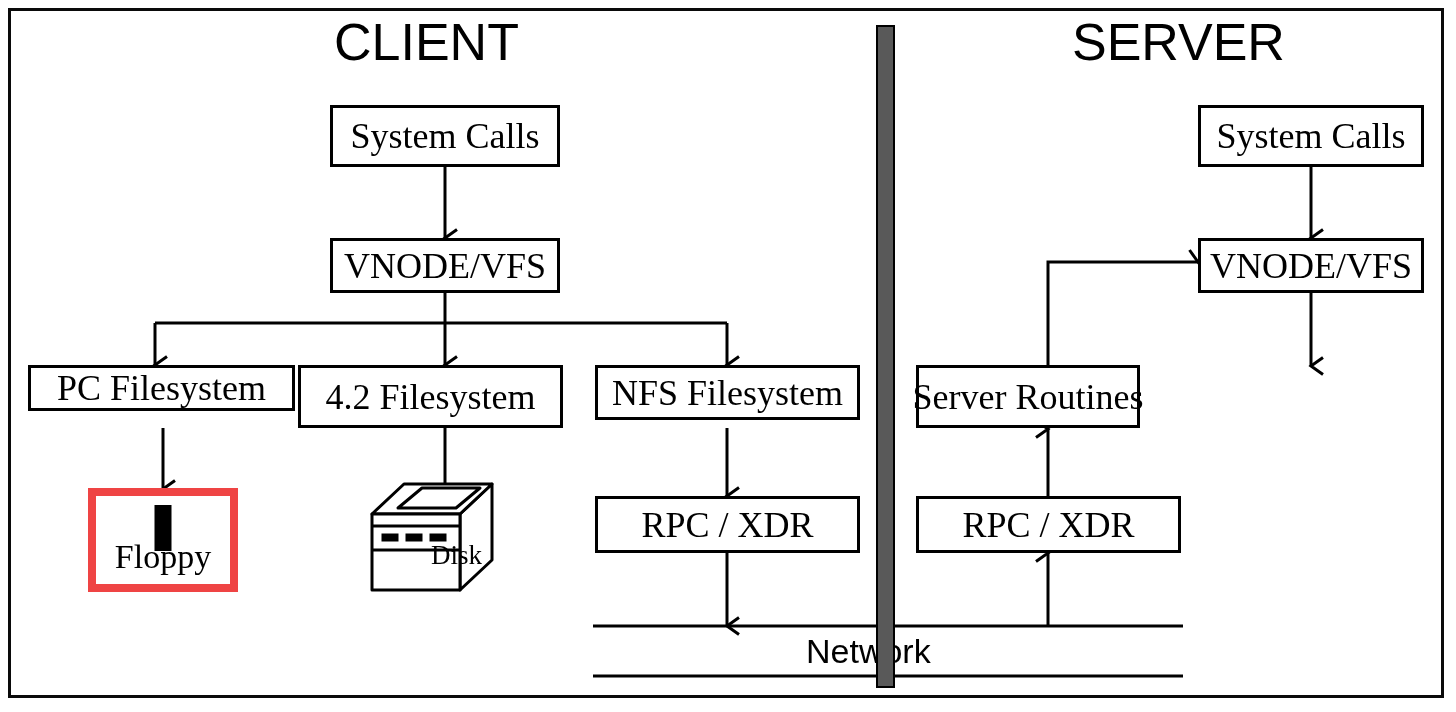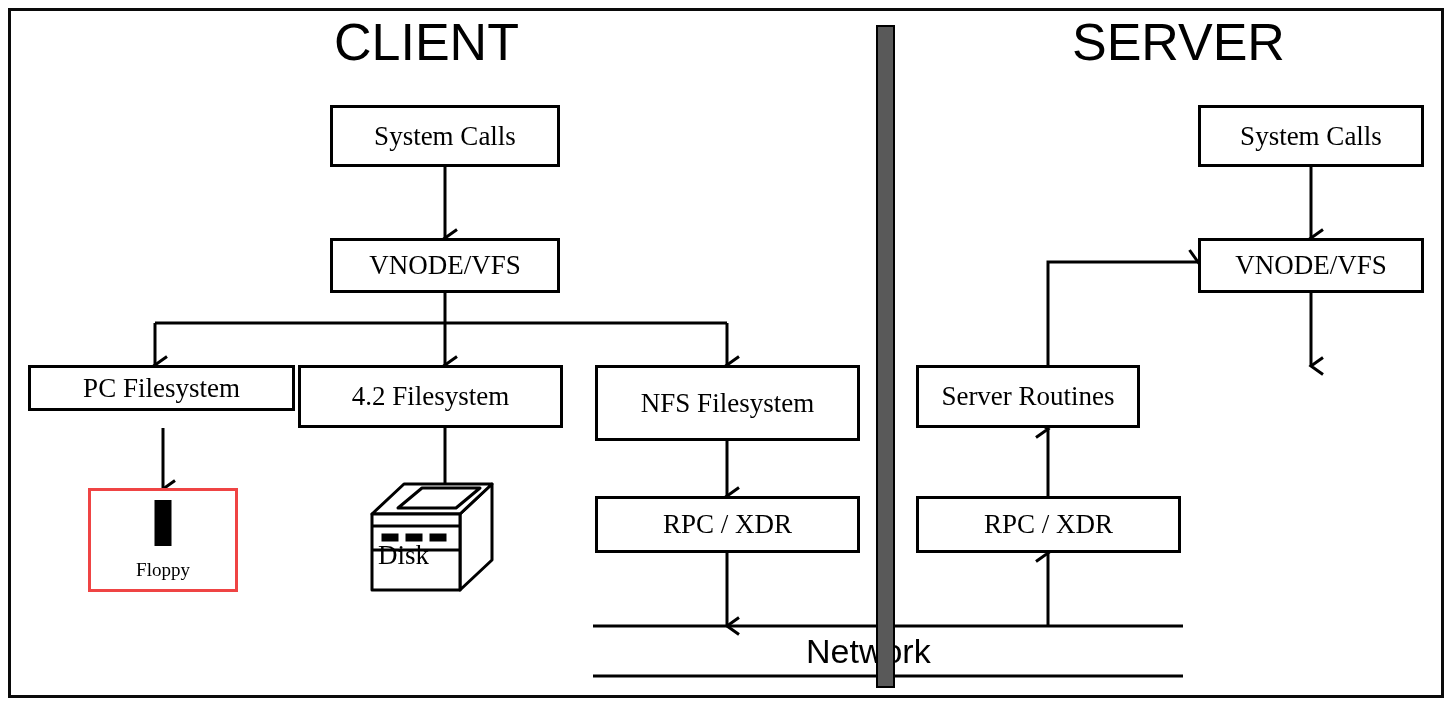"System Calls" .node-box { font-size: 27px -> 36px }
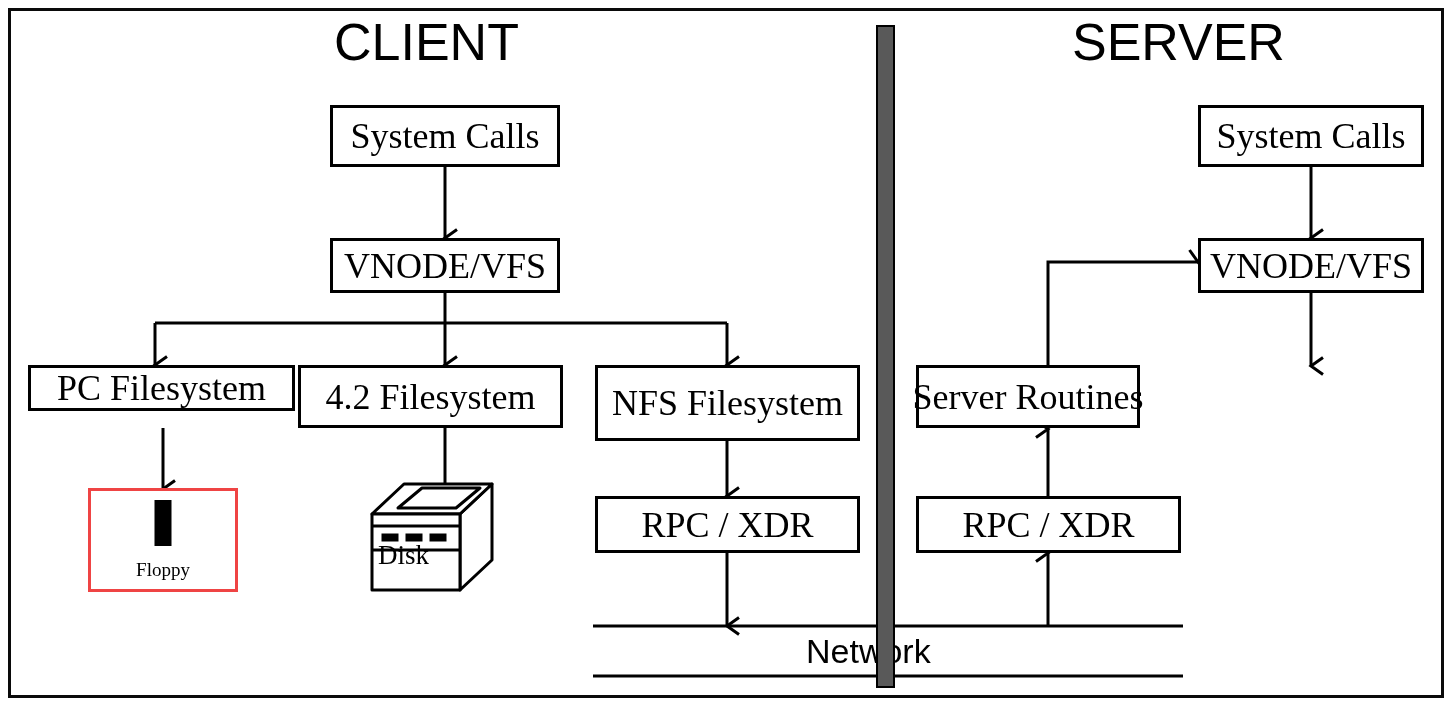"NFS Filesystem" div.node-box { height: 76px -> 55px }
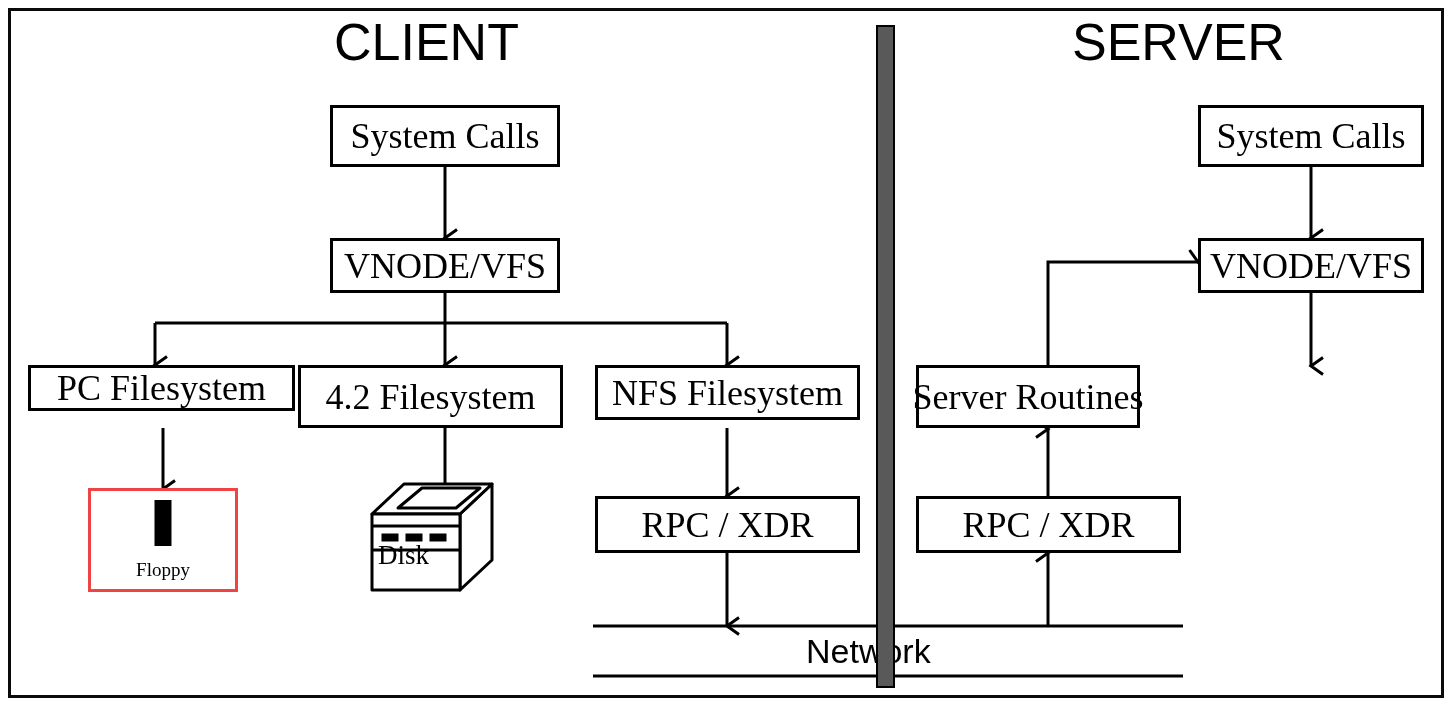"Floppy" .floppy-box { border: 3px solid #ef4444 -> 8px solid #ef4444; font-size: 19px -> 34px }
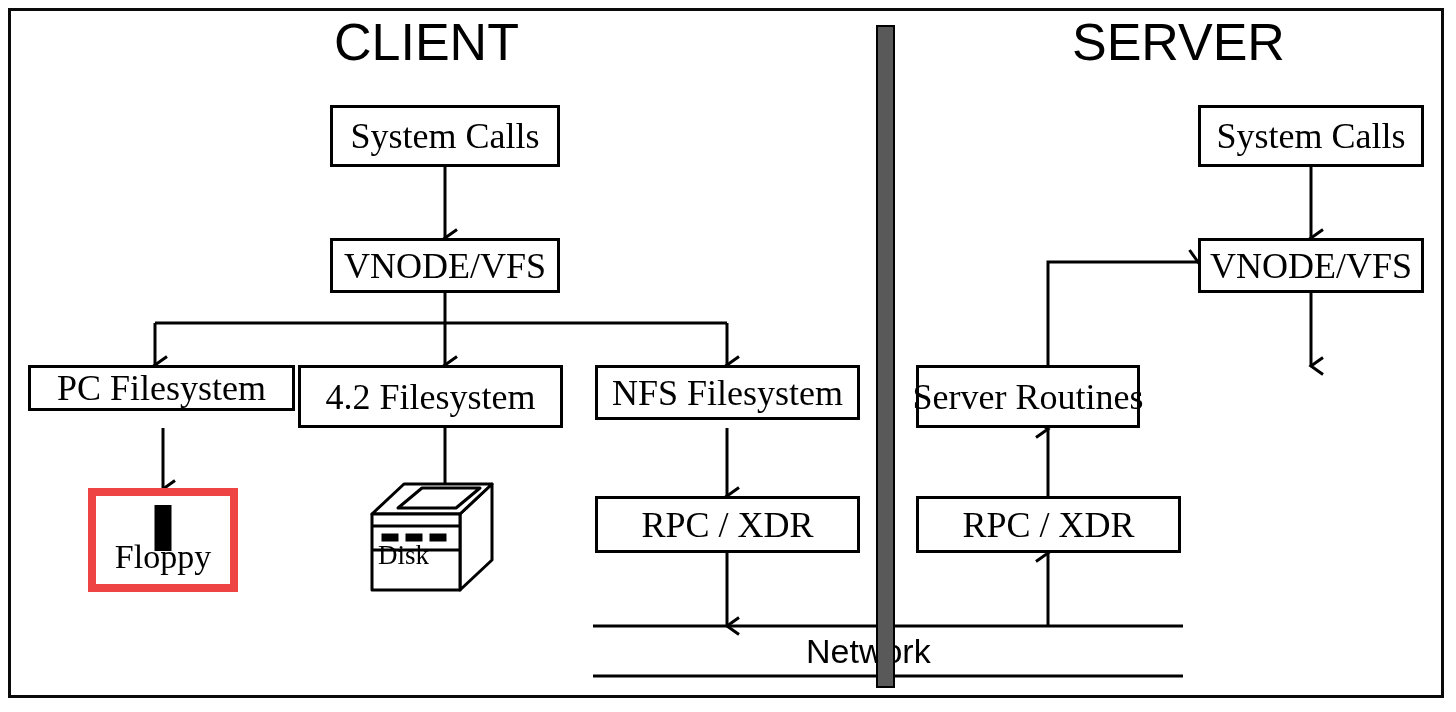"Disk" .disk-text { text-align: left -> right }
